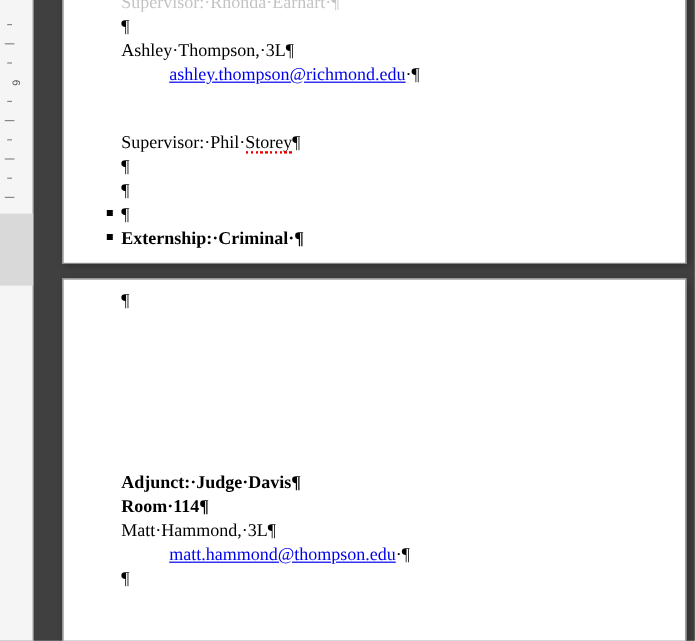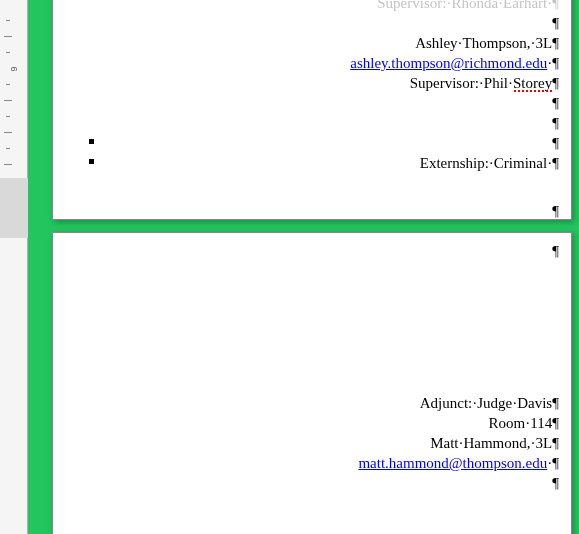"Supervisor:·Rhonda·Earhart·¶" .workspace { background: #22c55e -> #404040; text-align: right -> none }
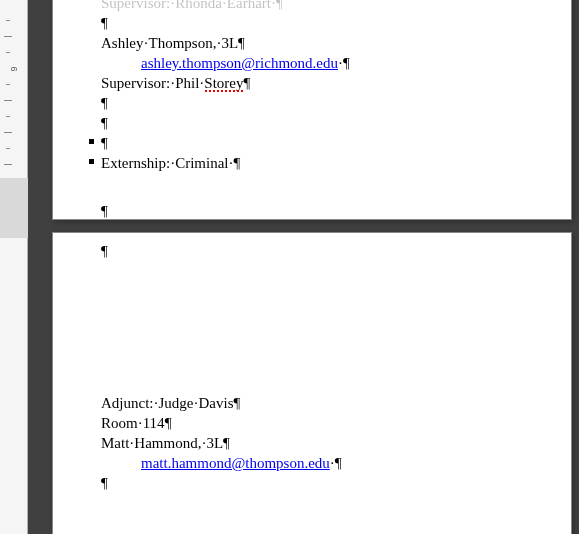"Storey" .spellerr { margin-top: none -> 36px }
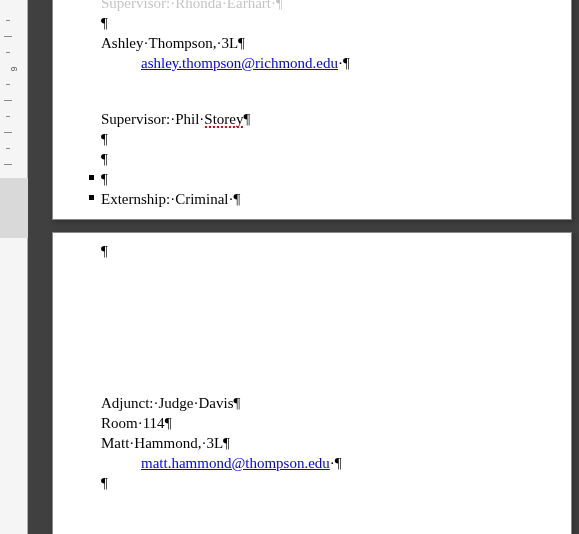"Externship:·Criminal·¶" .bold { font-weight: normal -> bold }
